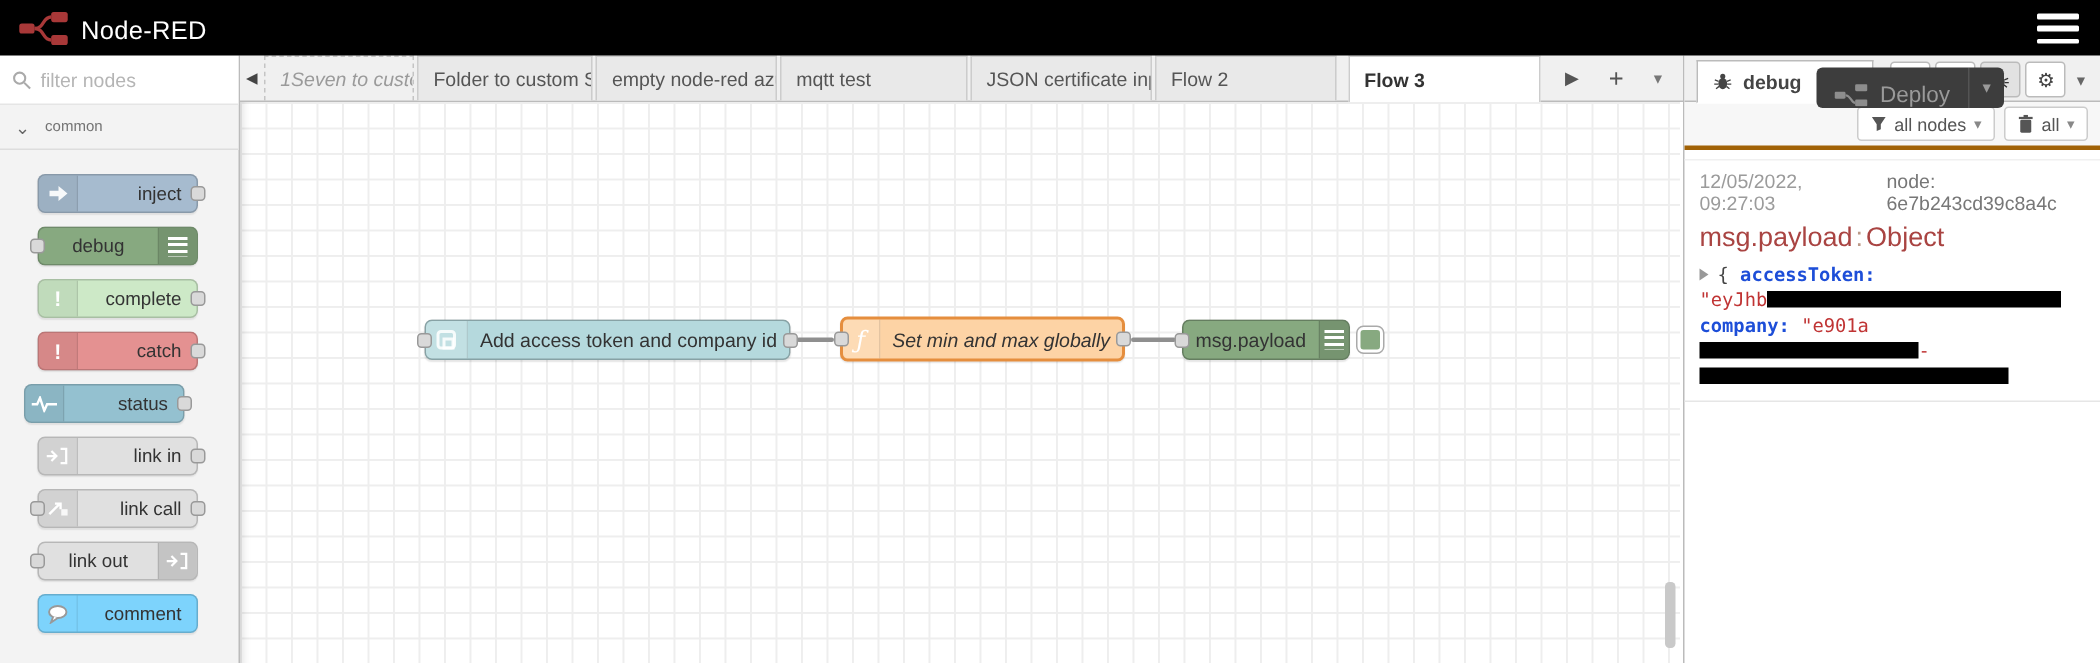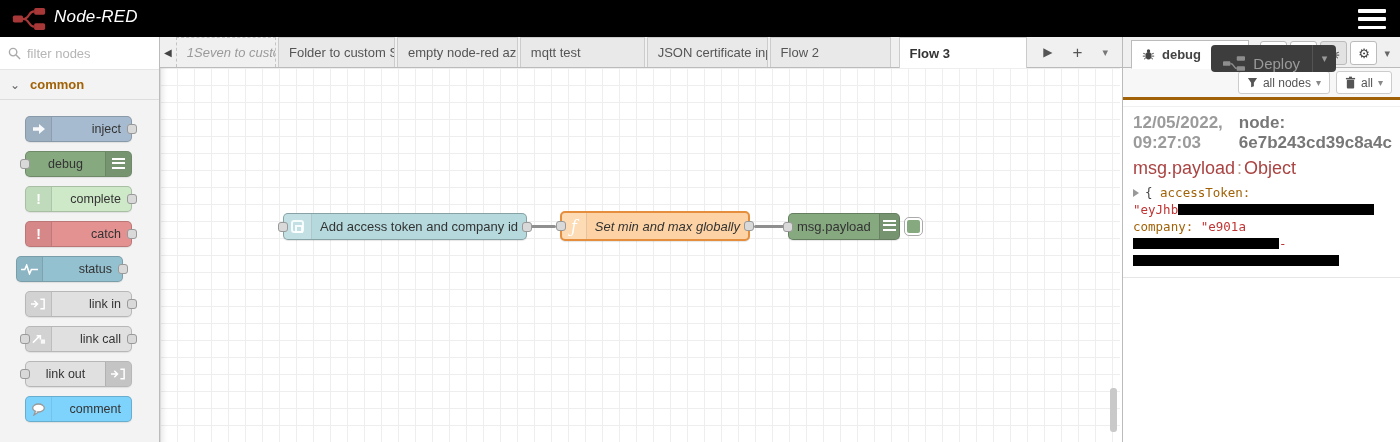"Node-RED" .logo-wrap { align-items: flex-start -> flex-end; font-style: italic -> none }
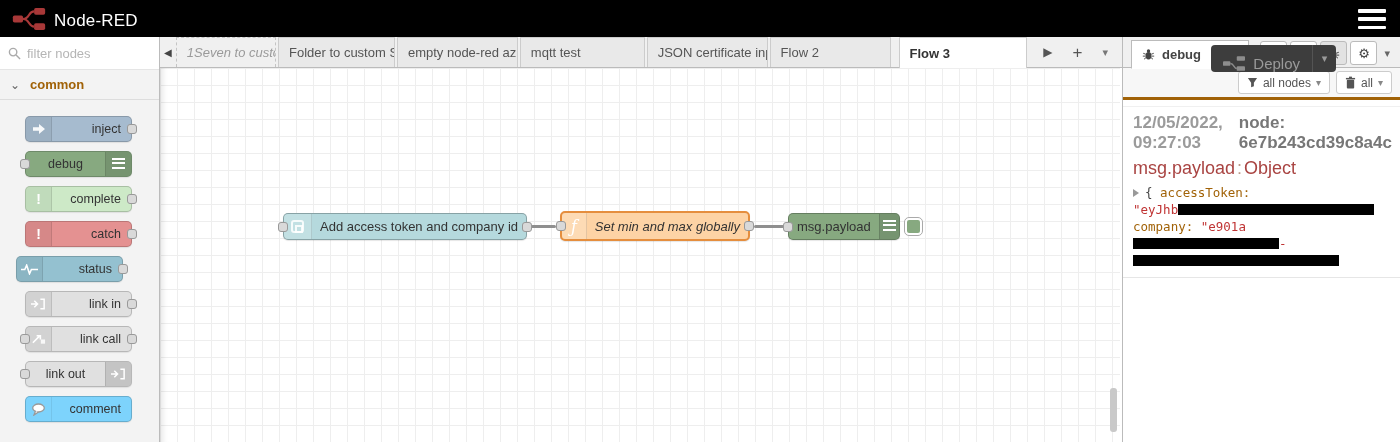"common" .pal-cat .cat-label { color: #a16207 -> #737373; font-size: 13px -> 10px; font-weight: bold -> normal }
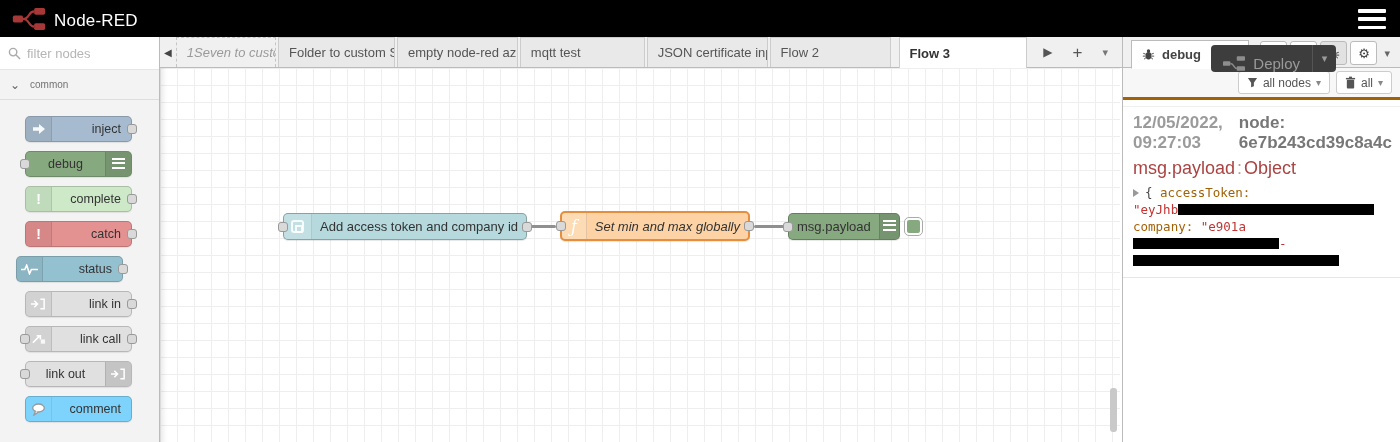"12/05/2022, 09:27:03" .dbg-meta { font-size: 17px -> 13px; font-weight: bold -> none }
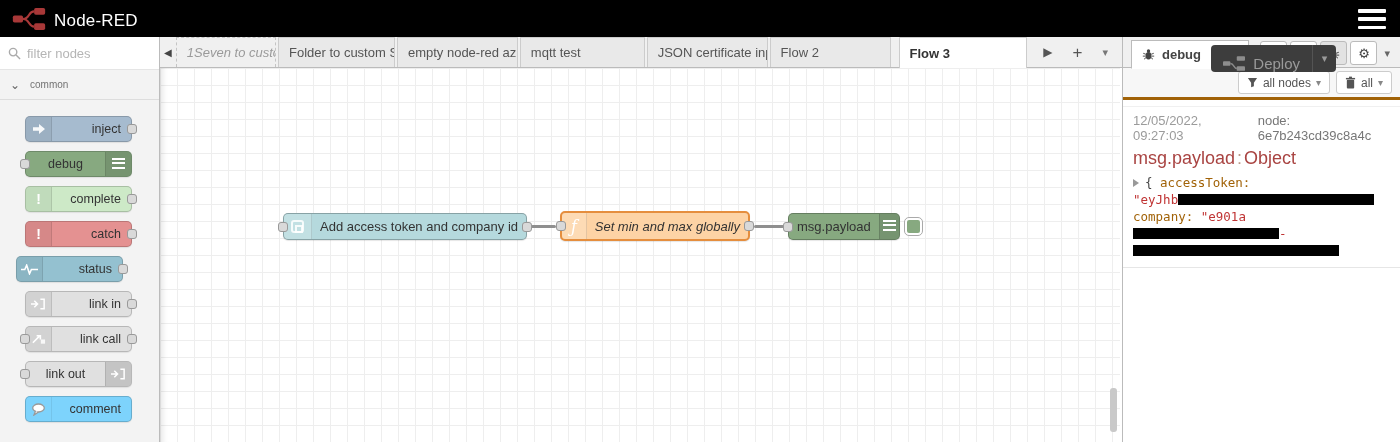"accessToken:" .jkey { color: #a16207 -> #1d4ed8; font-weight: none -> bold }
